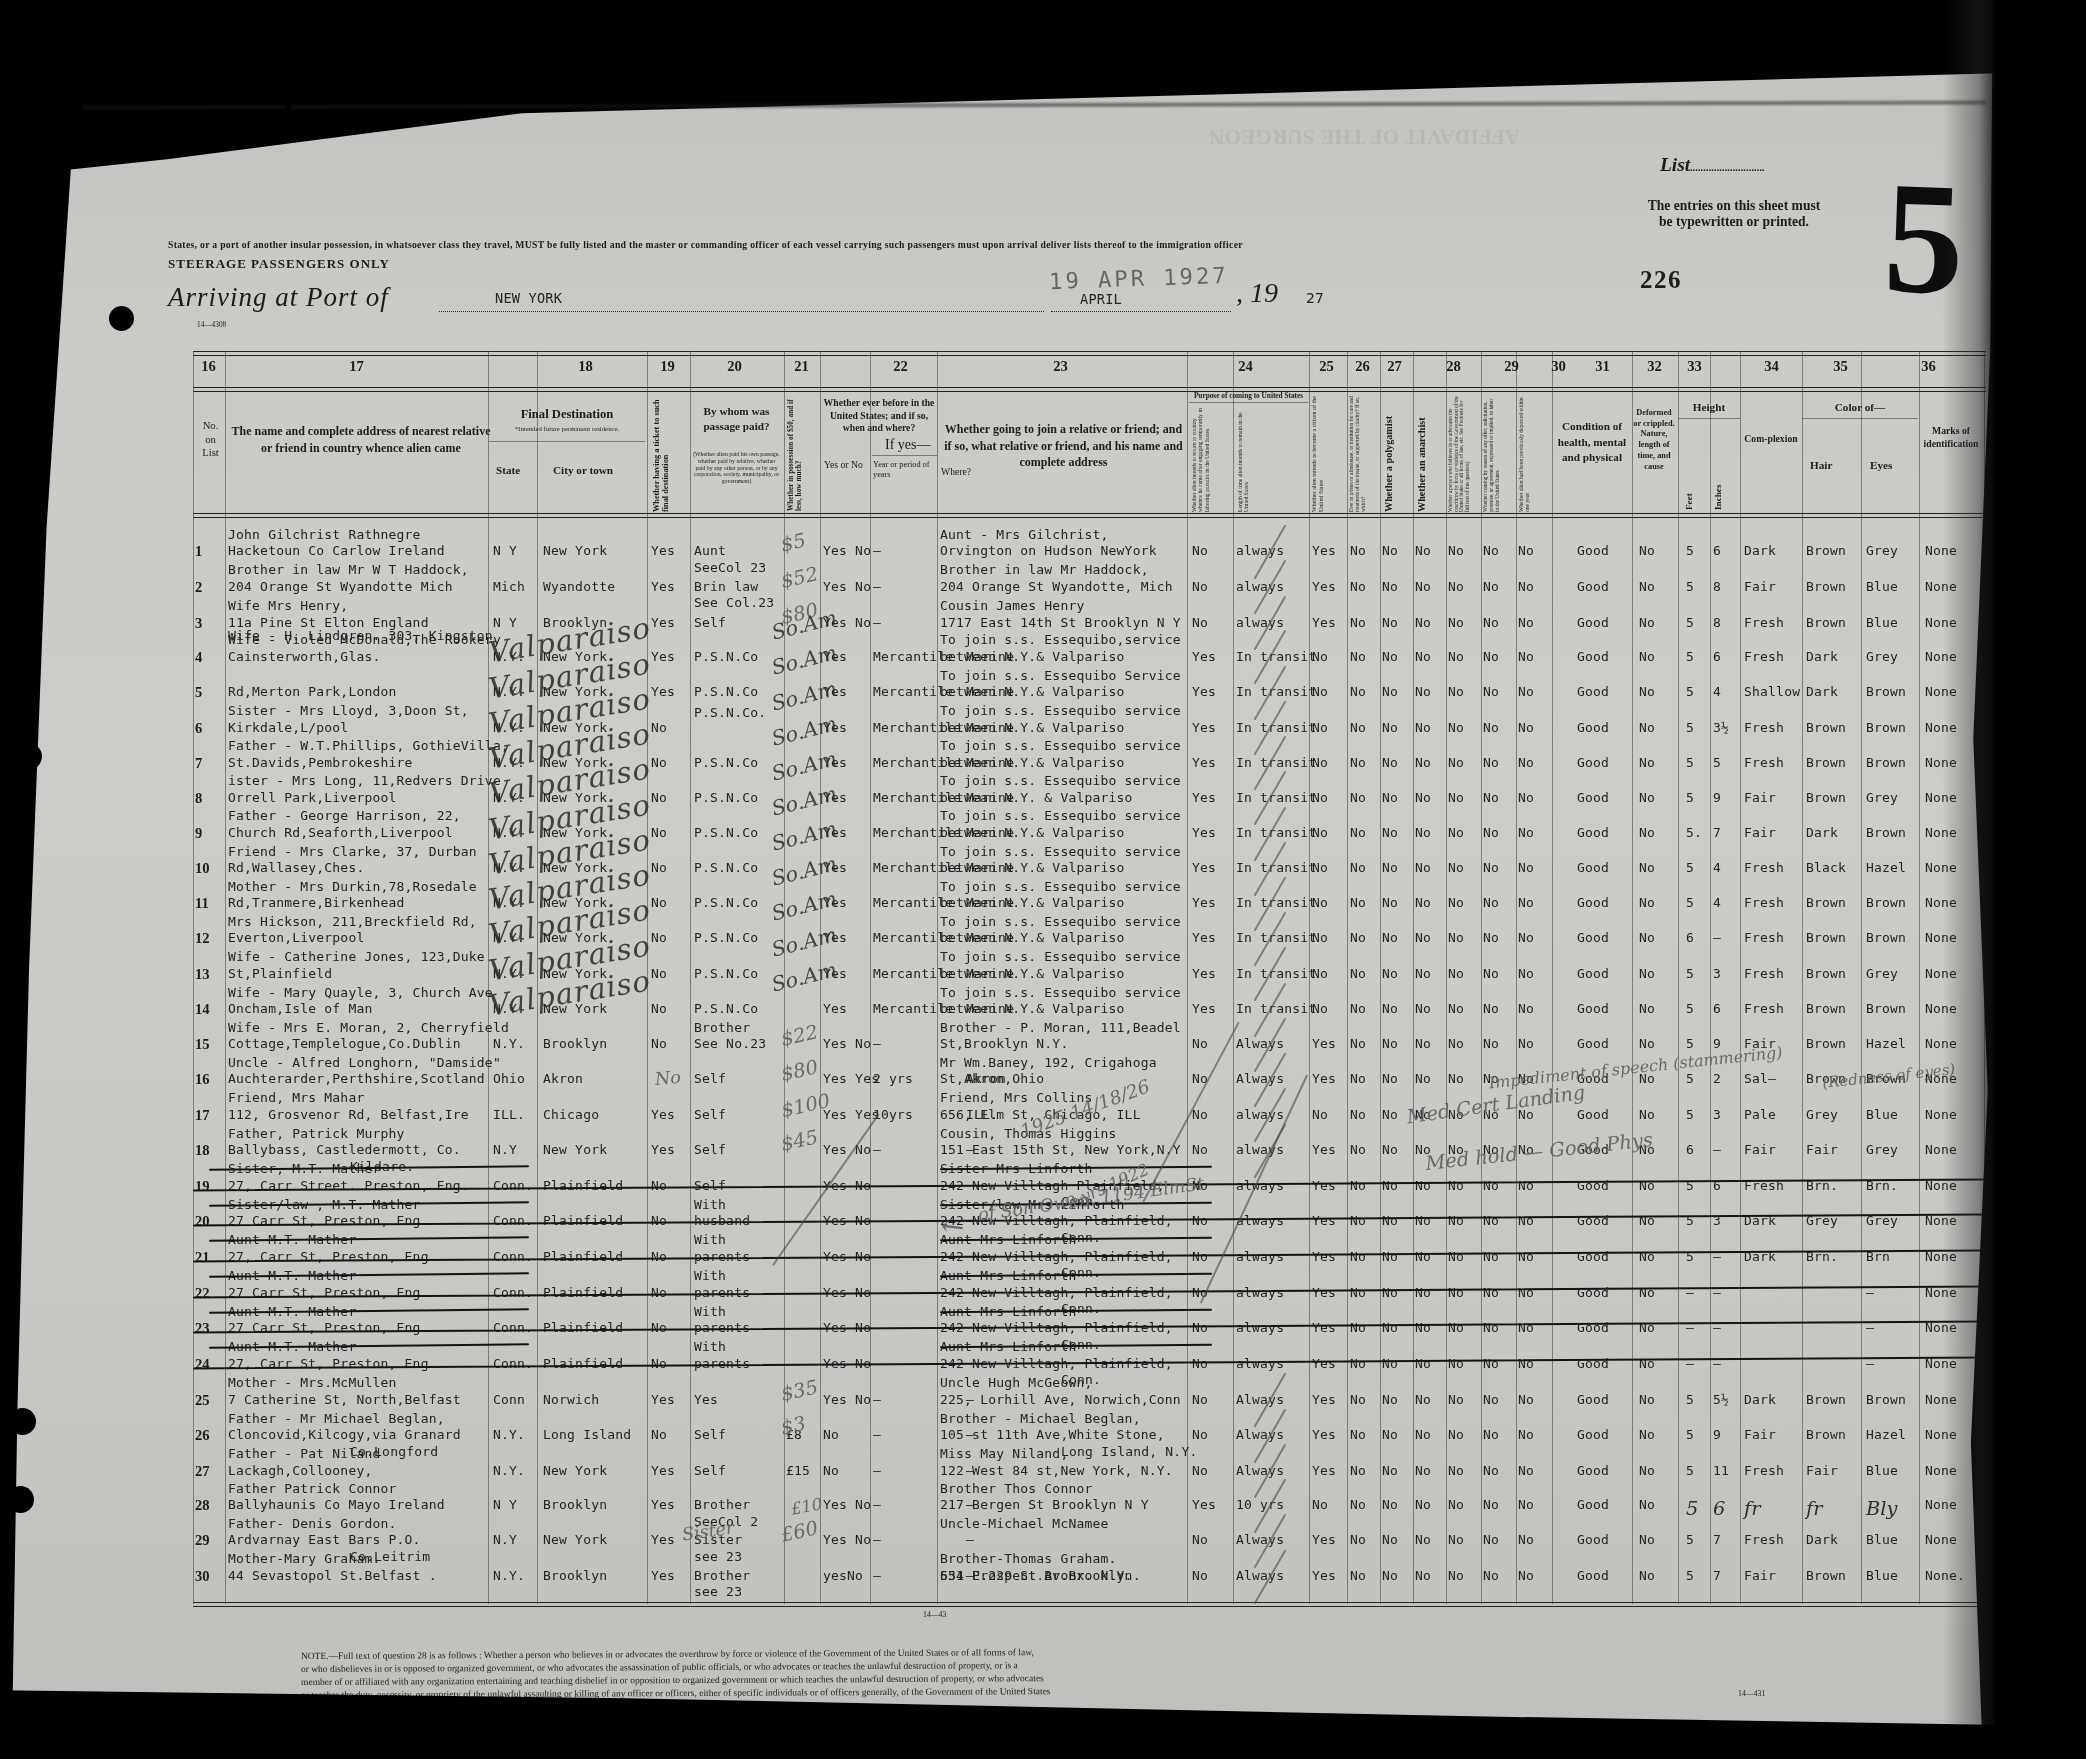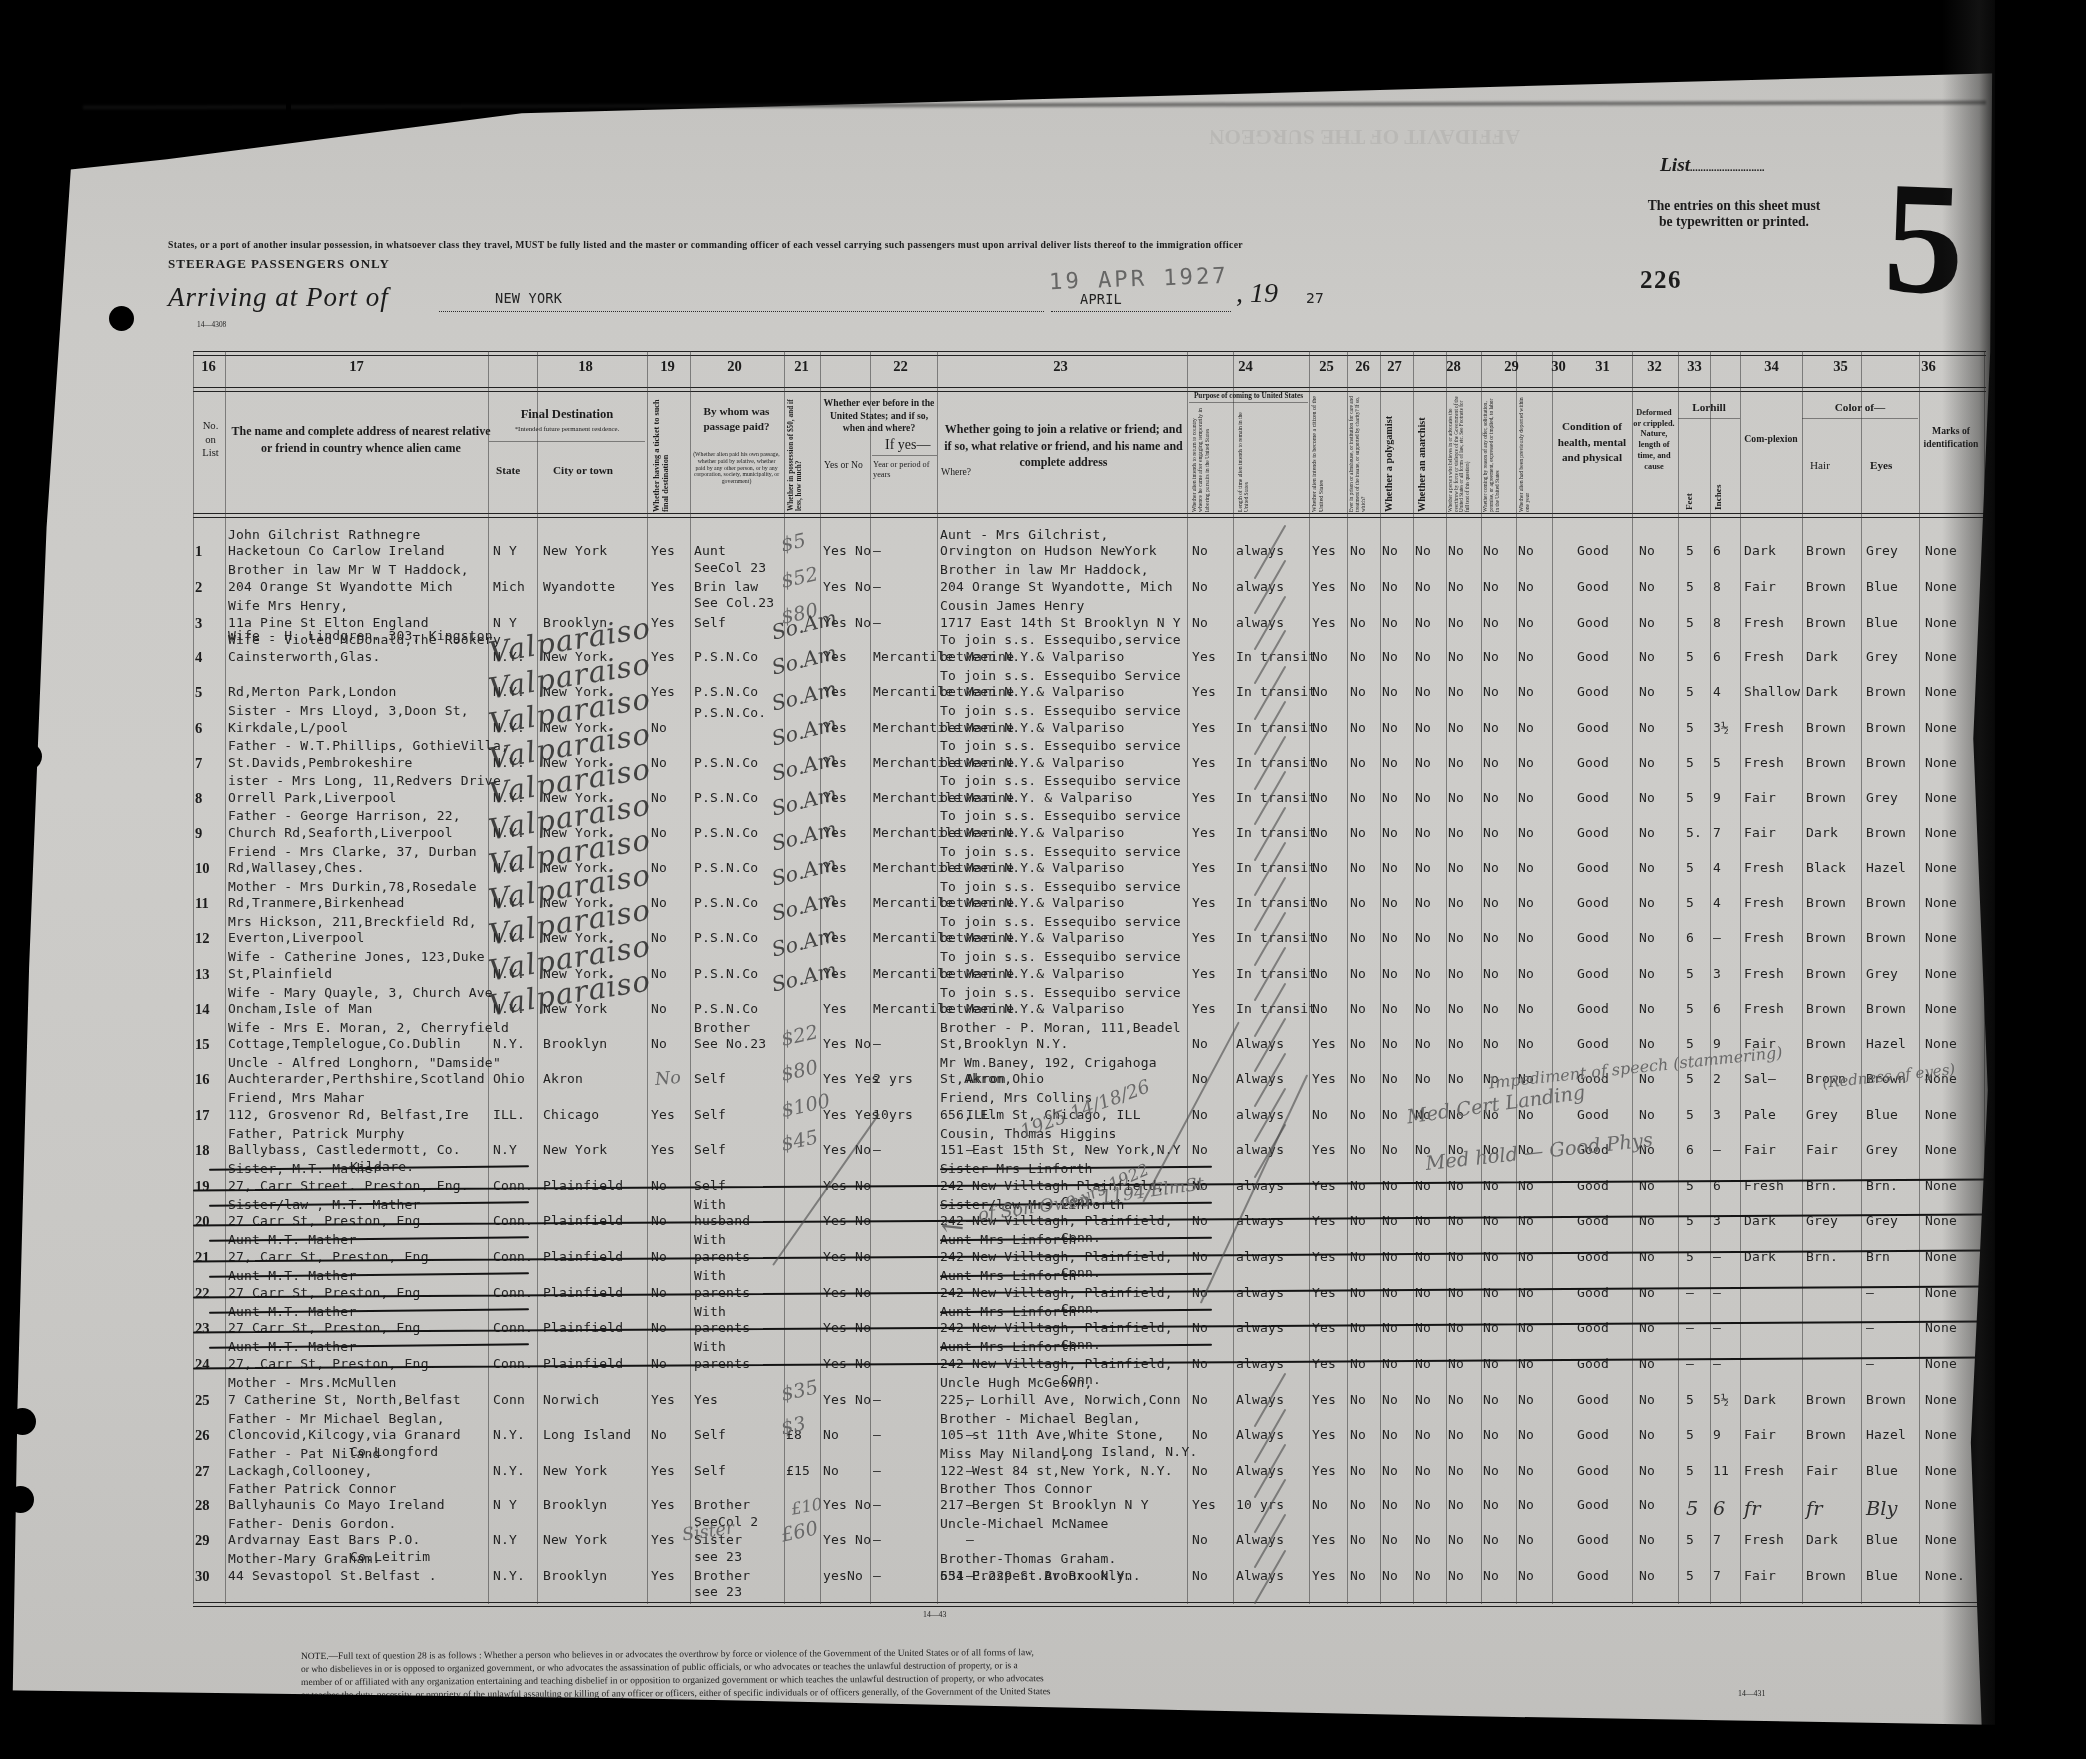"Lorhill" div.abs { text: Lorhill -> Height }
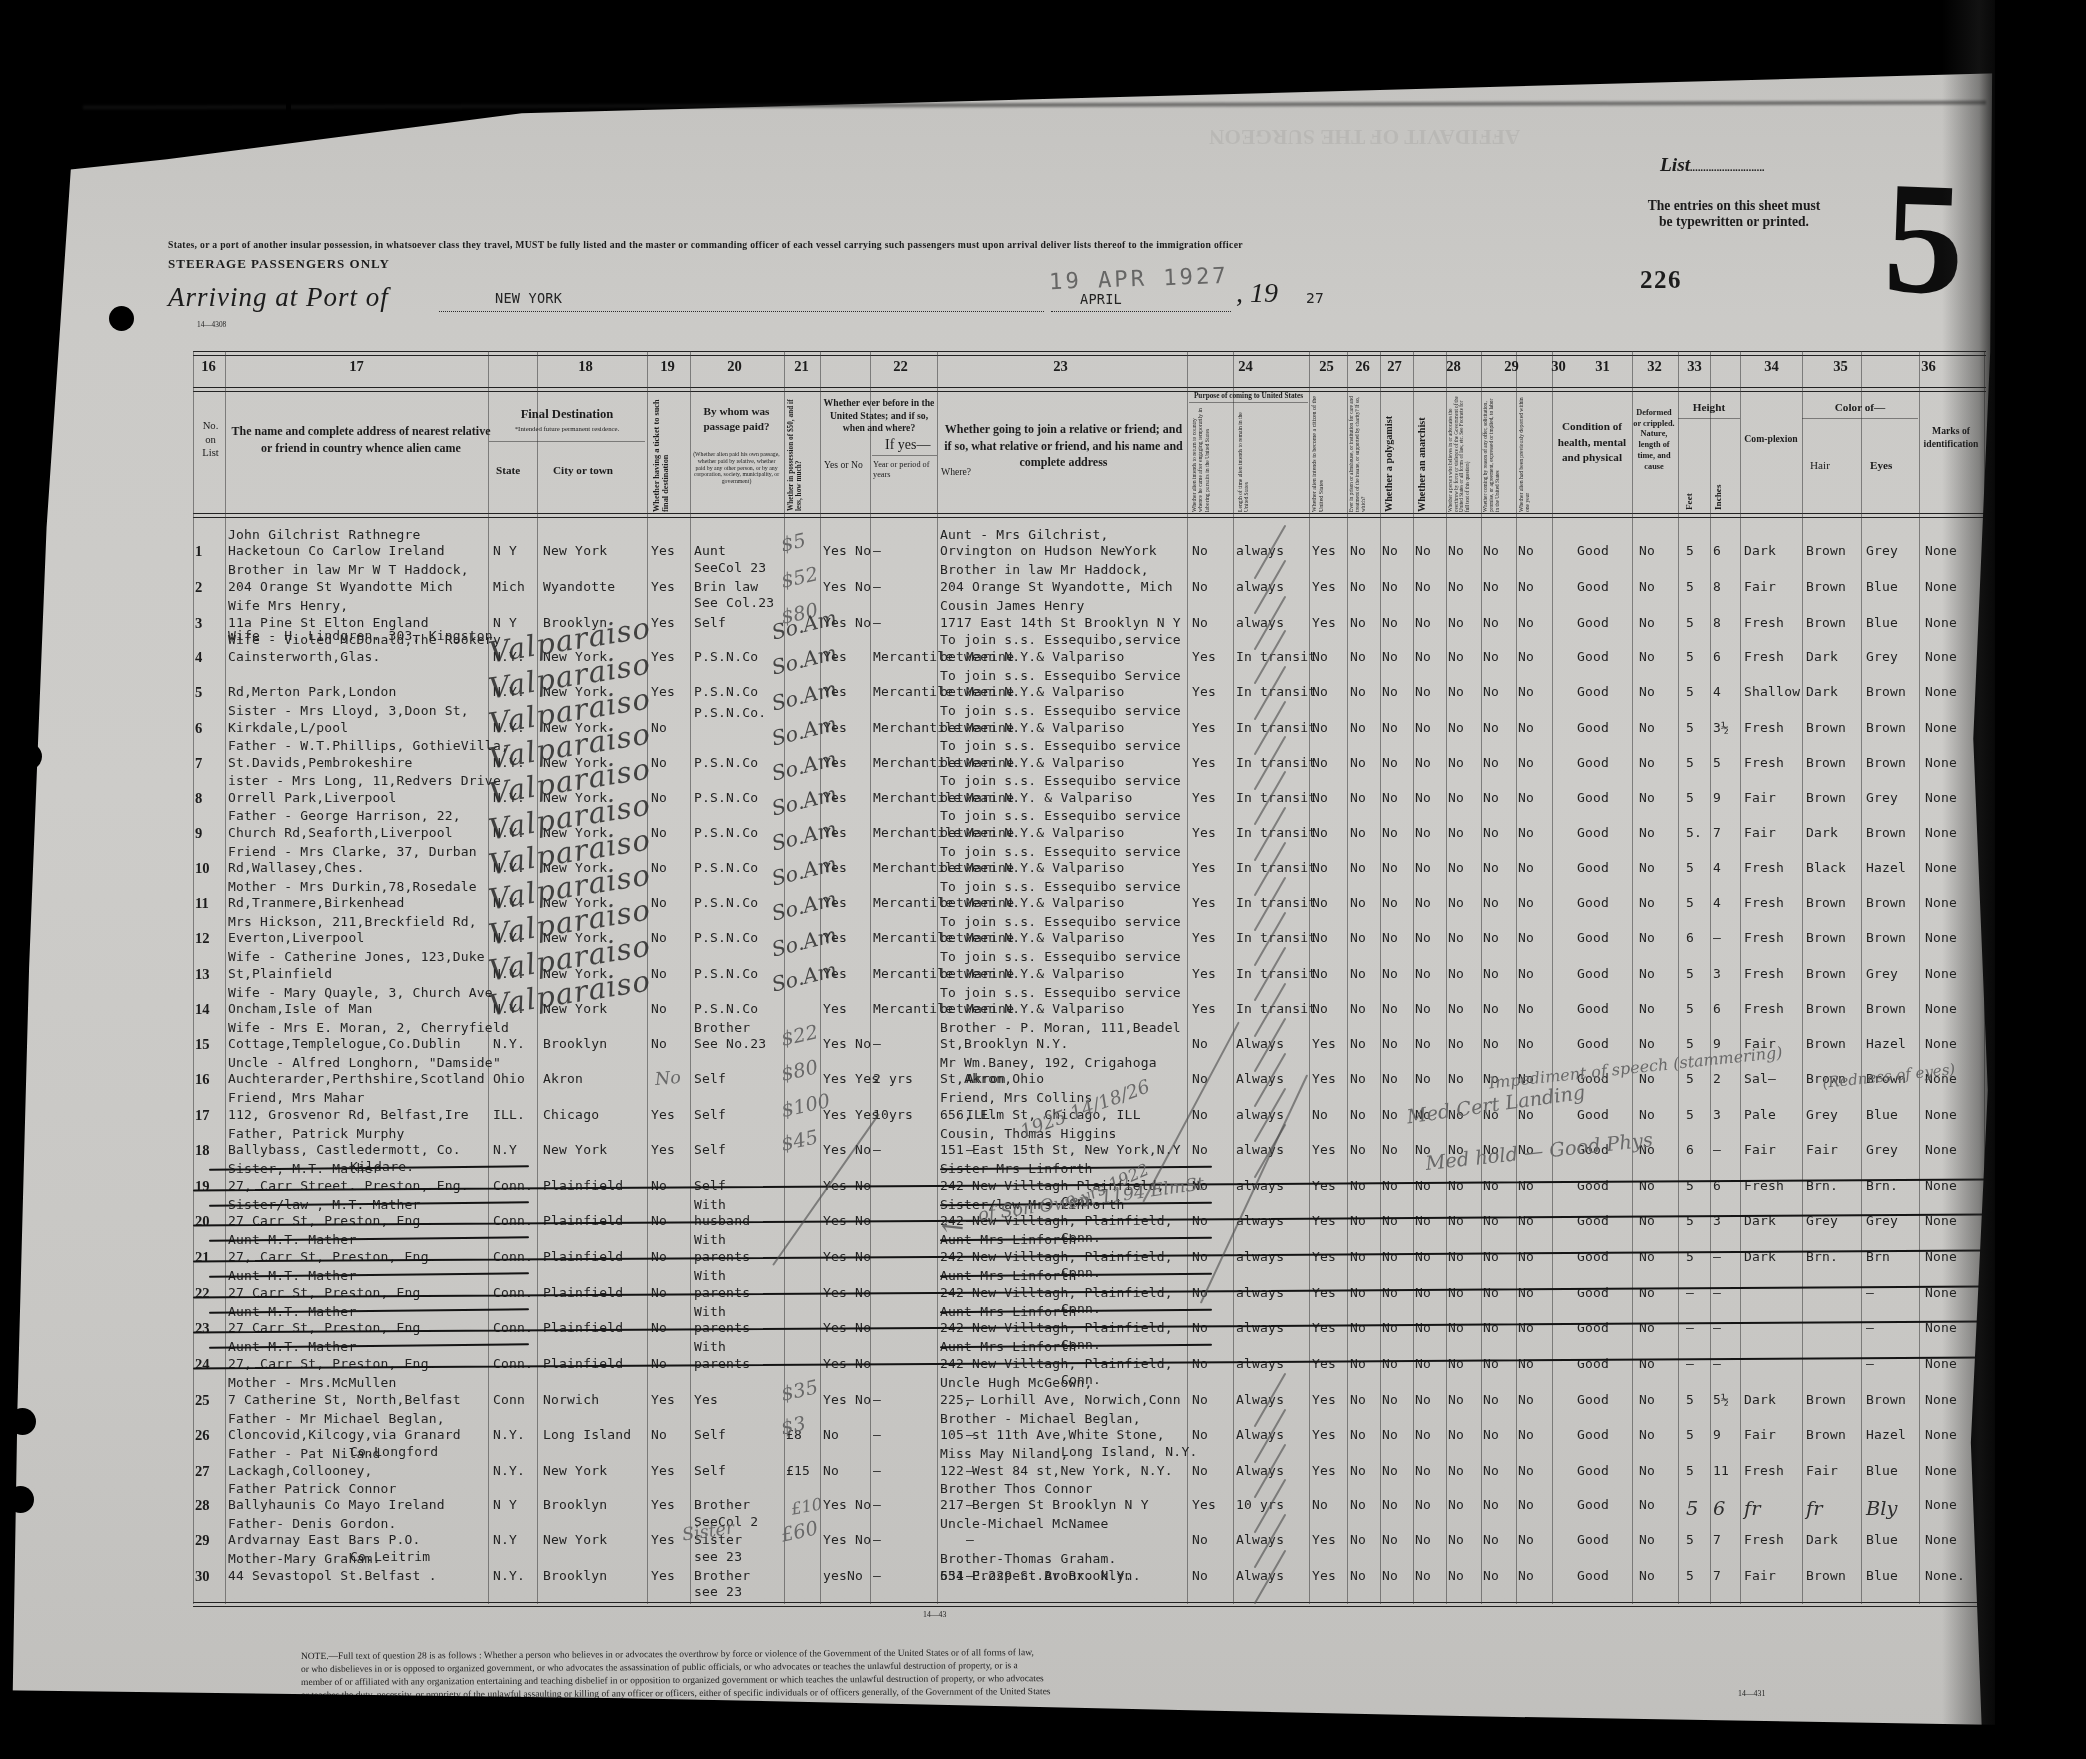"Hair" div.abs { font-weight: normal -> bold }
